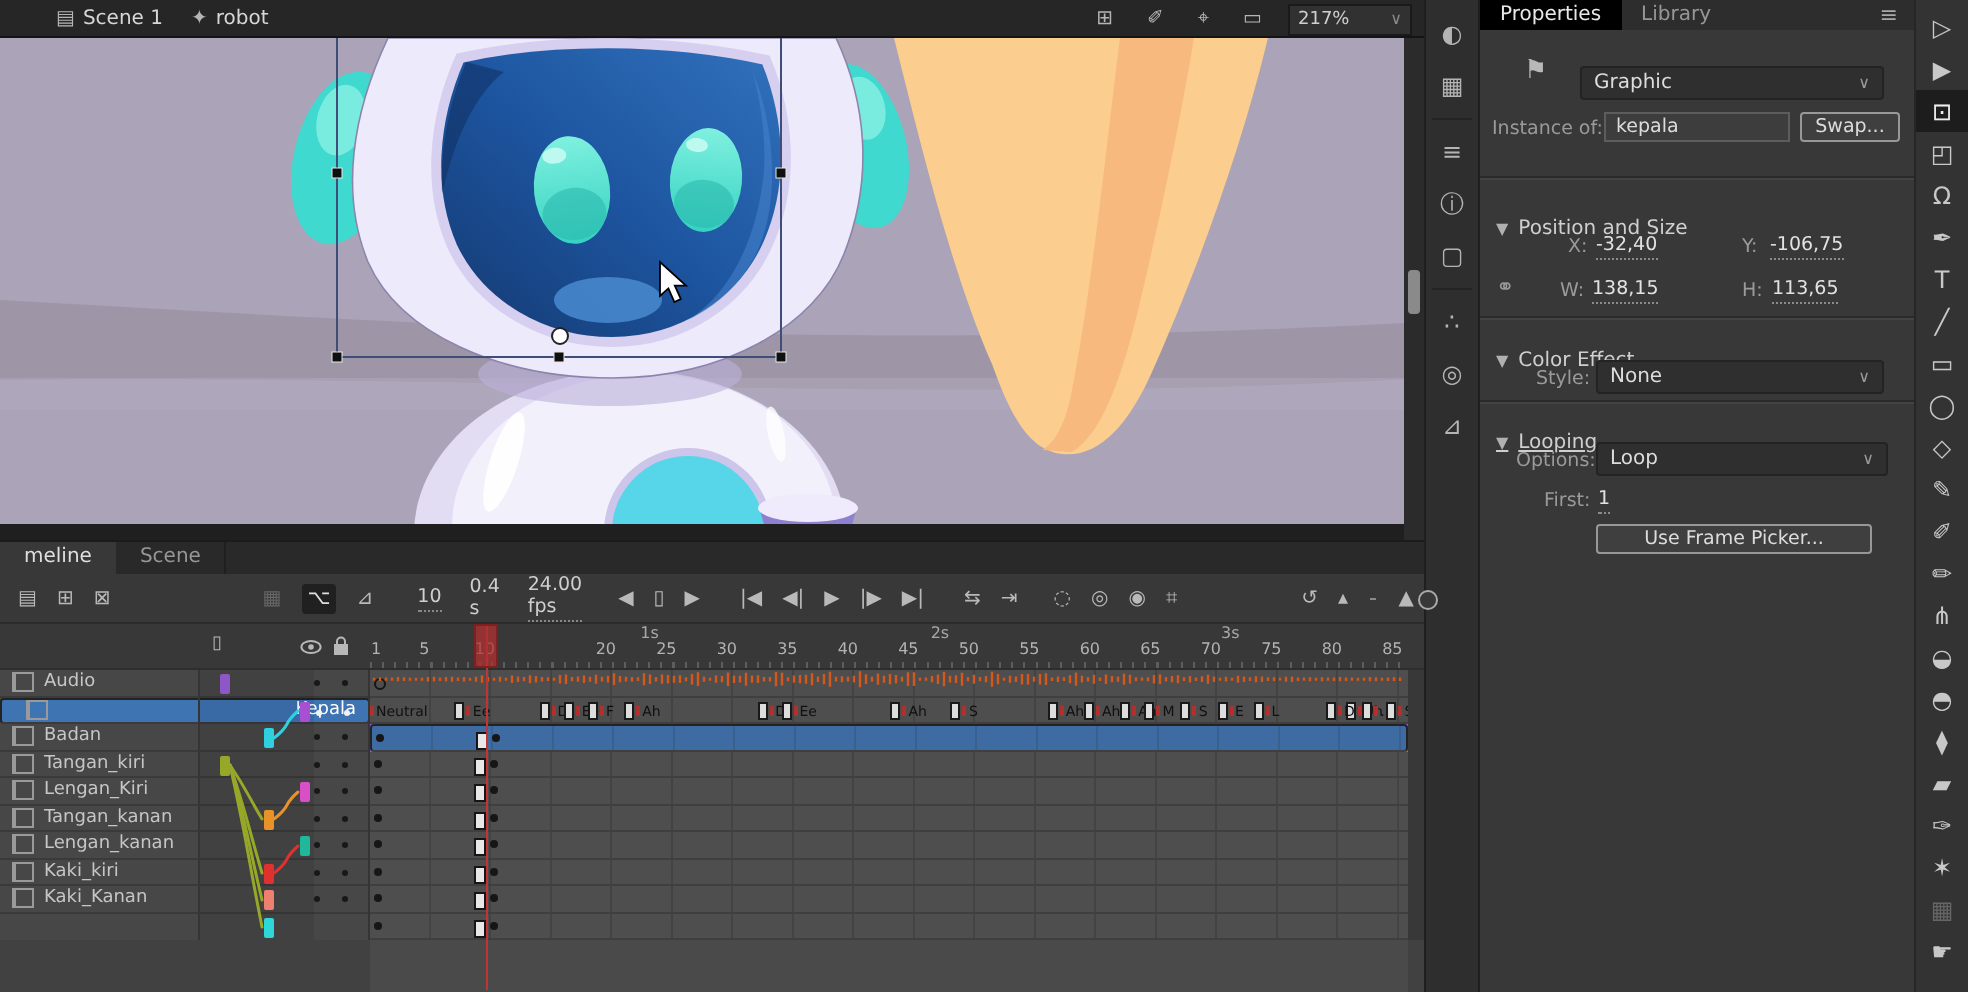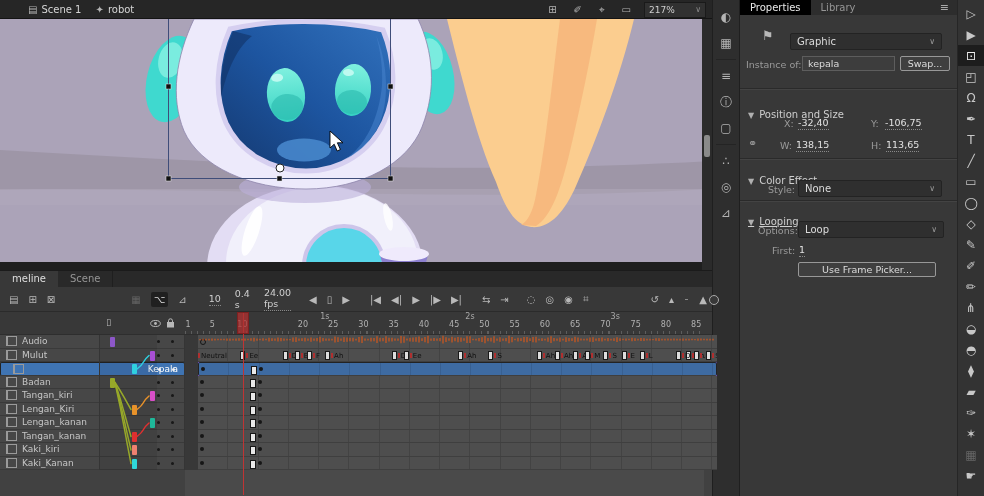"Mulut" div.lrow { html: <div> <span></span> <span>Mulut</span> <span></span> <span></span> </div> -> none }
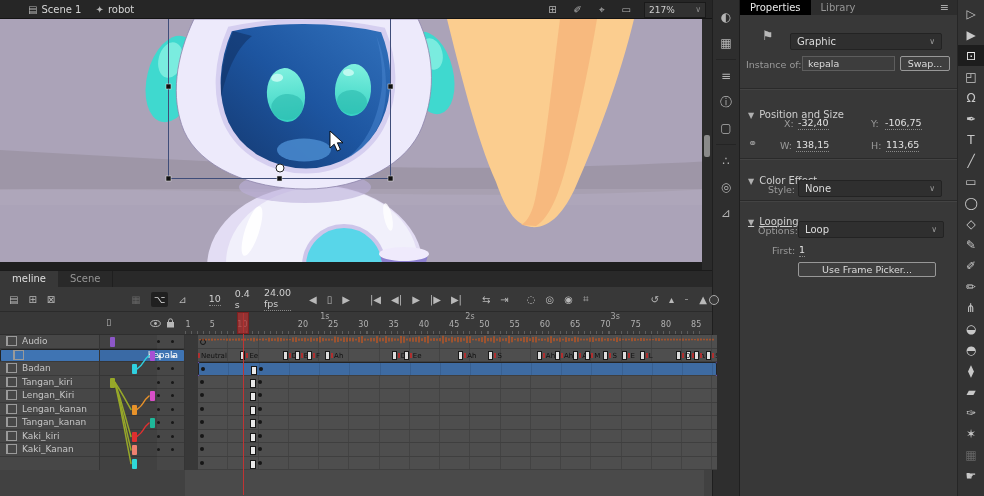"Neutral" #frames { left: 198px -> 185px }
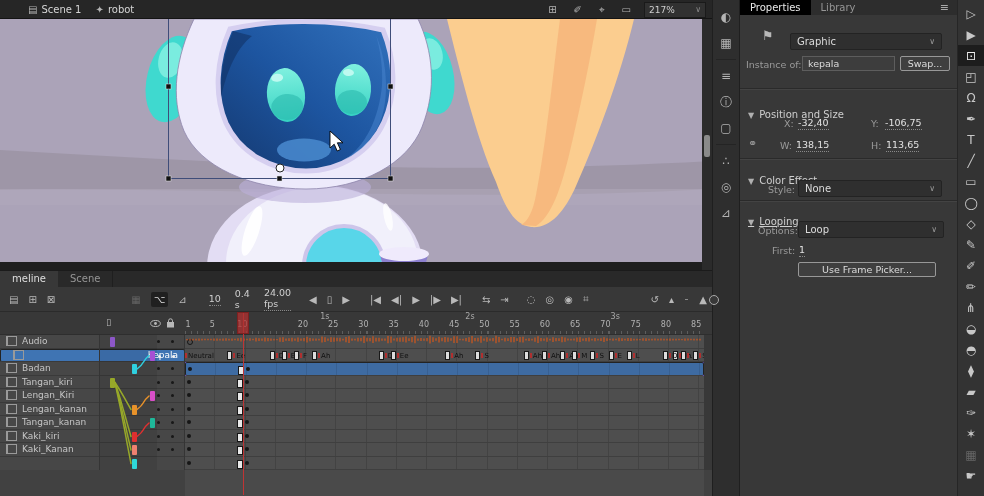"Lengan_kanan" div.lrow { order: before "Tangan_kanan" -> after "Tangan_kanan" }
